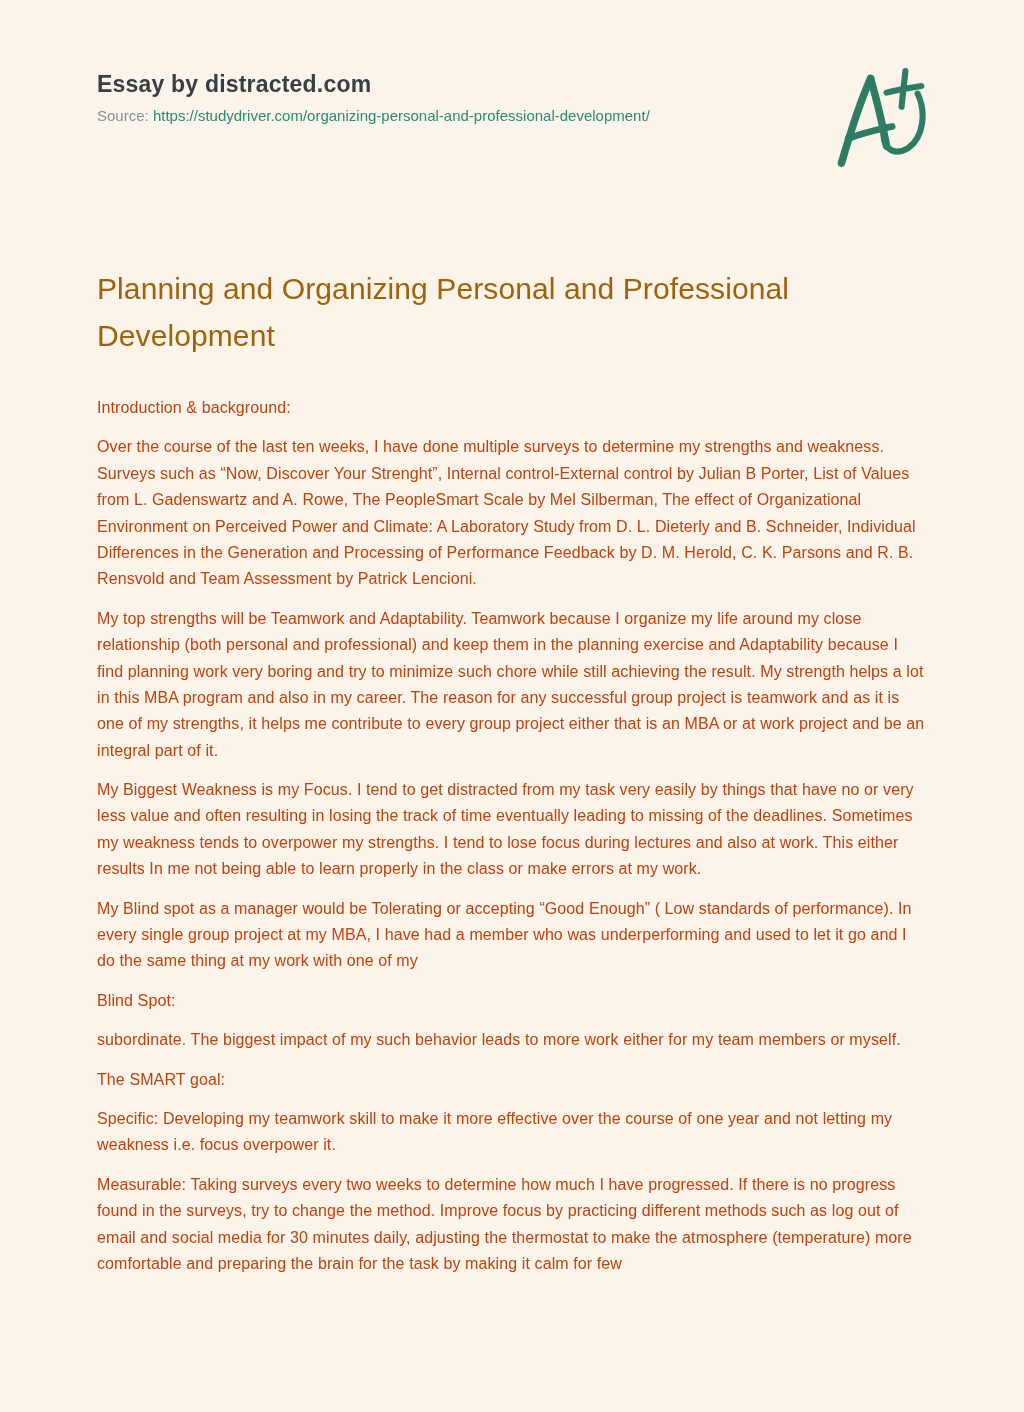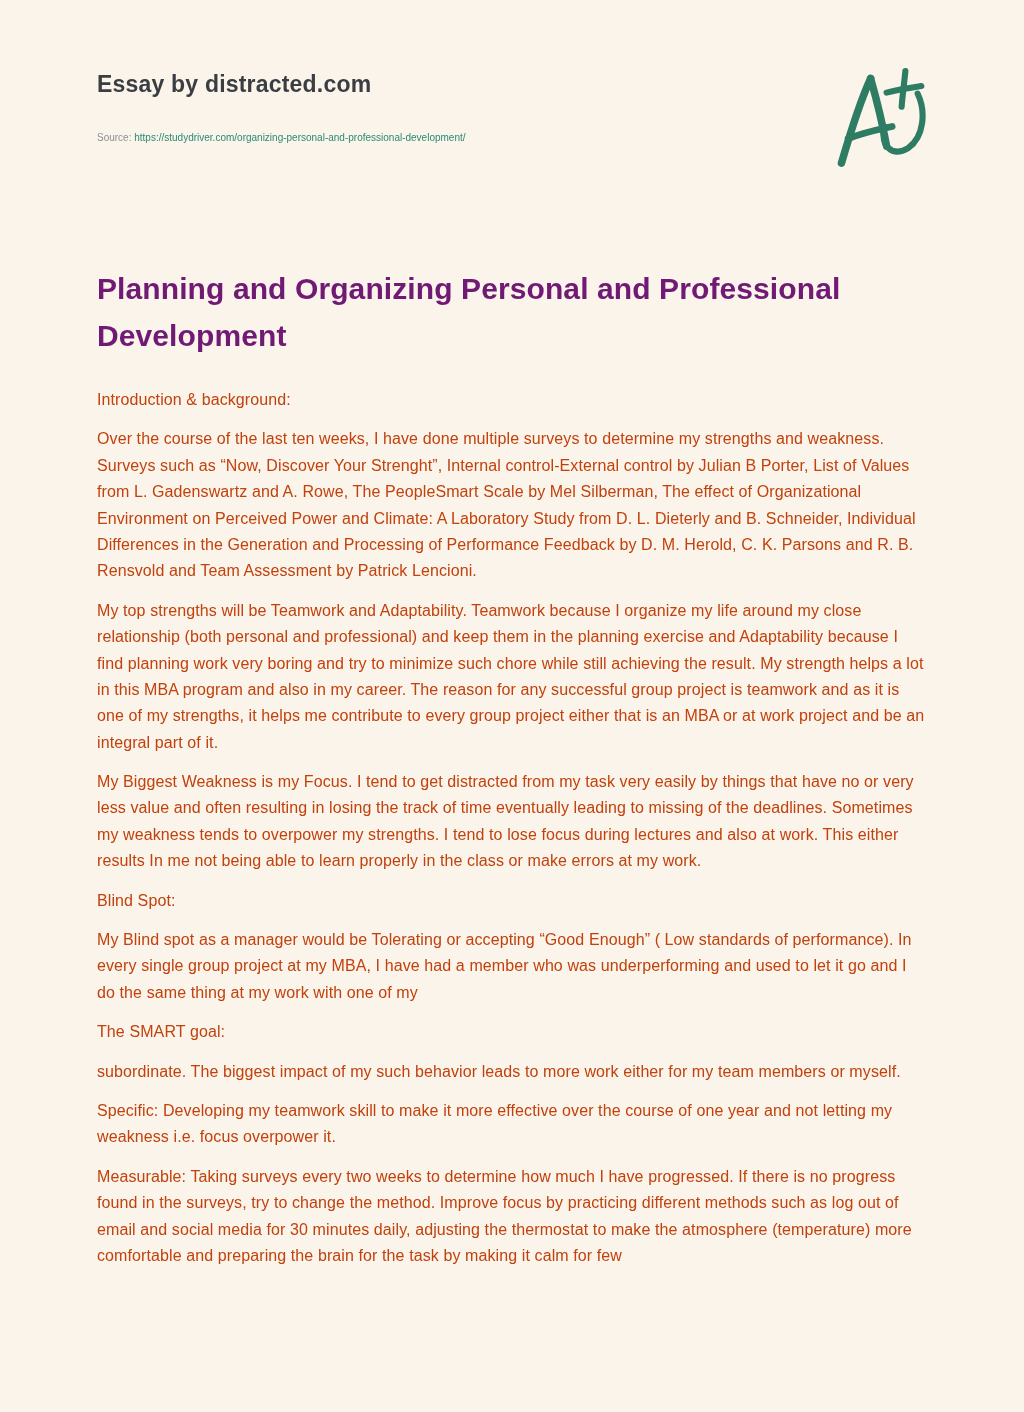"Source:" .source-line { font-size: 10px -> 15px; margin-top: 31px -> 5px }
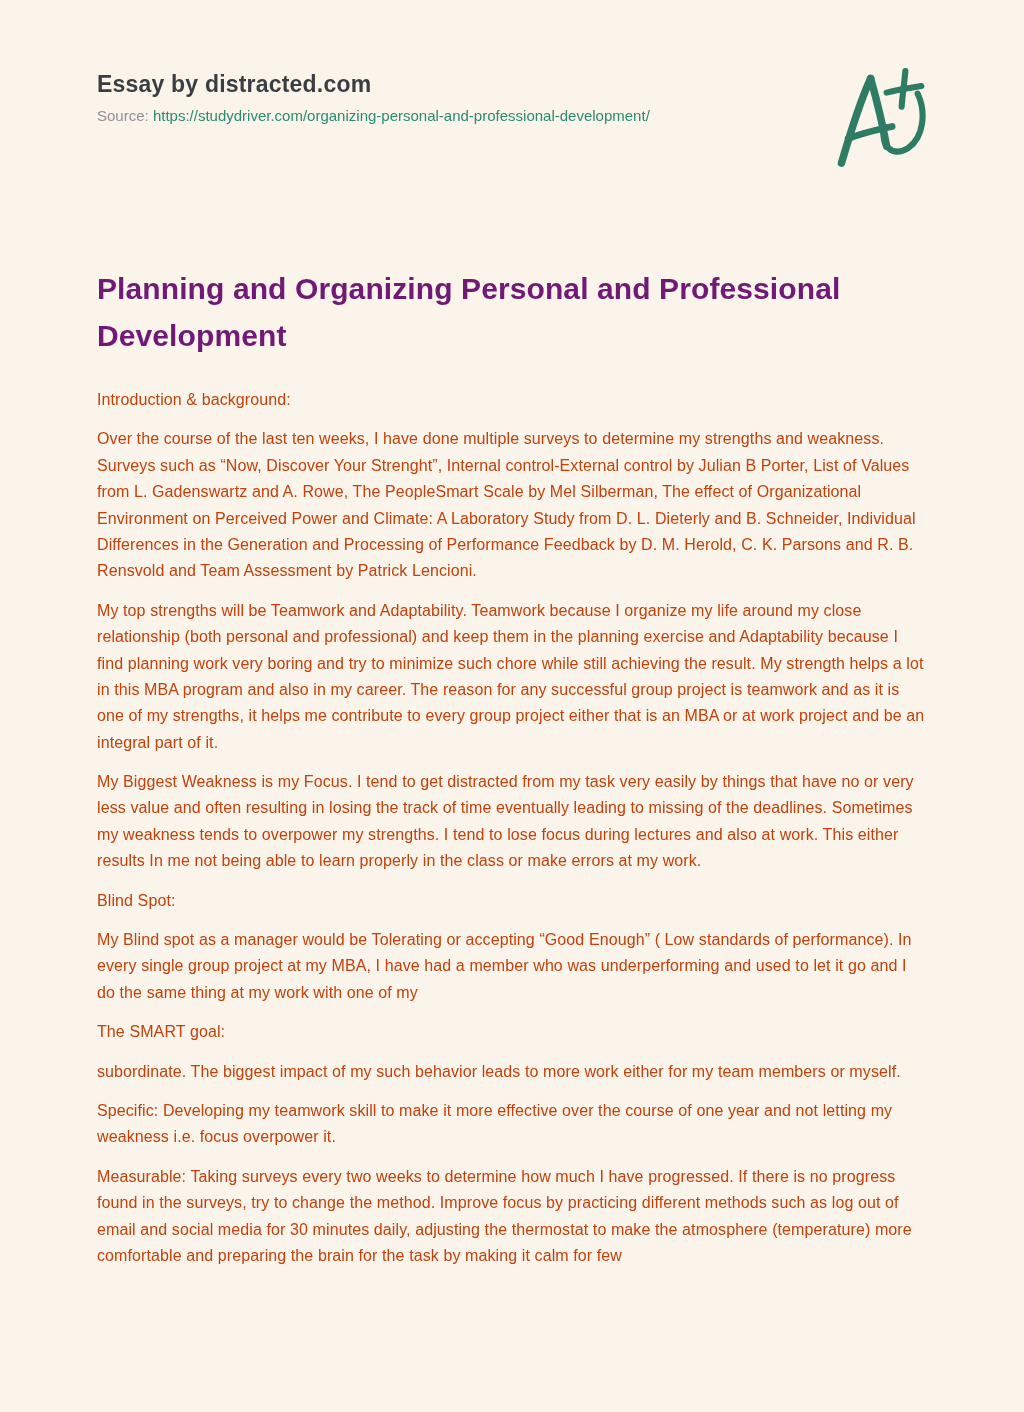"Planning and Organizing Personal and" .article-title { color: #701a75 -> #a16207; font-weight: 700 -> 400; margin-bottom: 28px -> 36px }
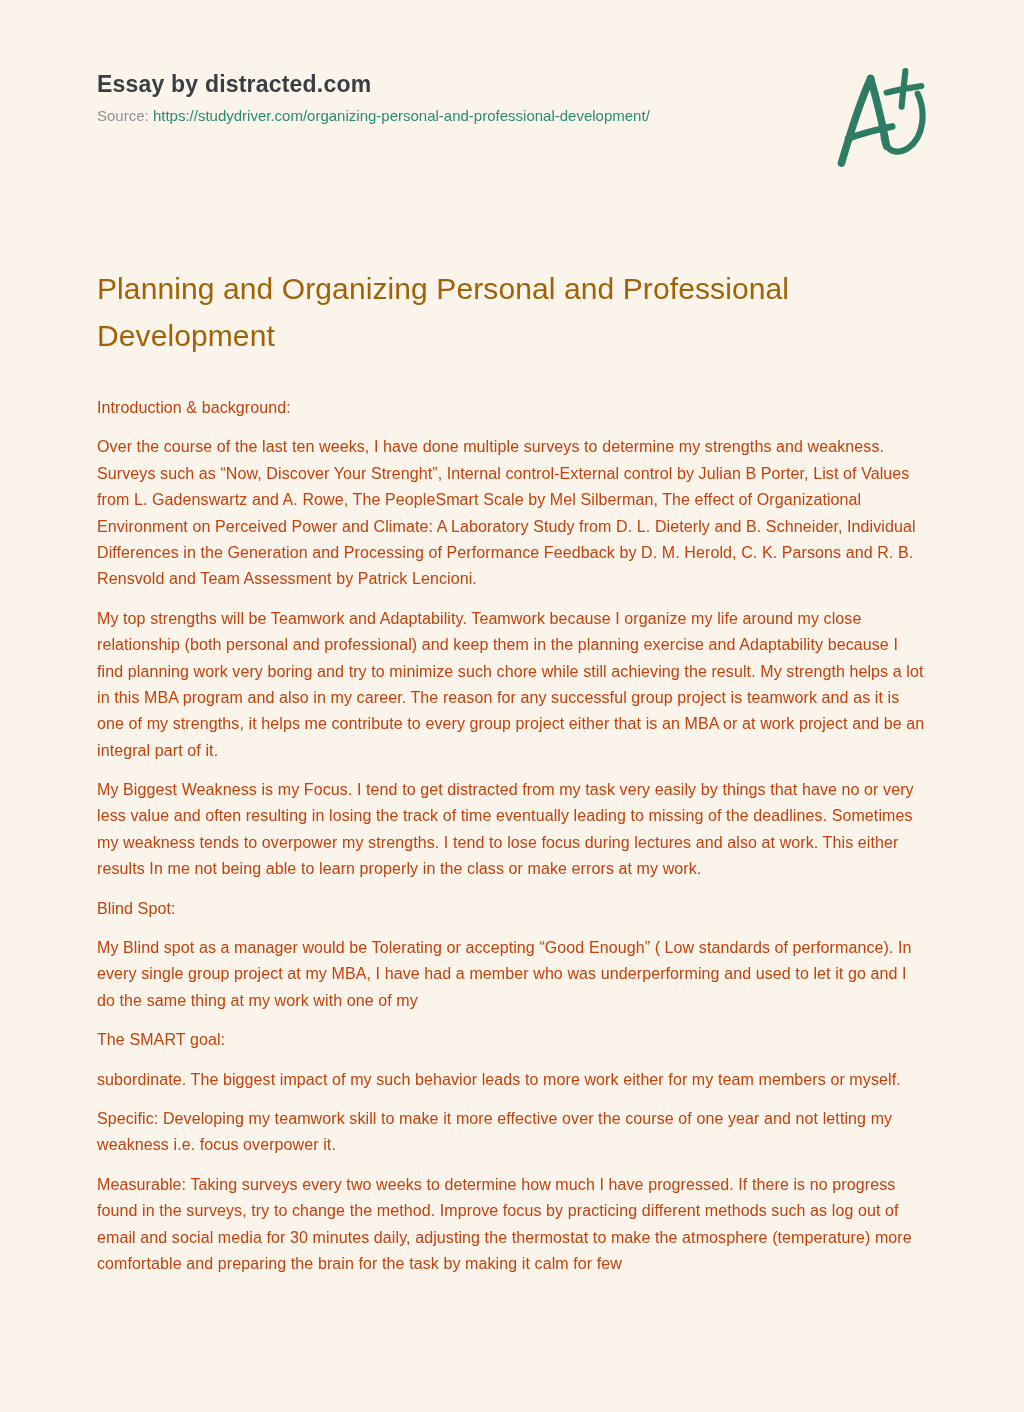"Blind Spot:" p { order: before "My Blind spot as a" -> after "My Blind spot as a" }
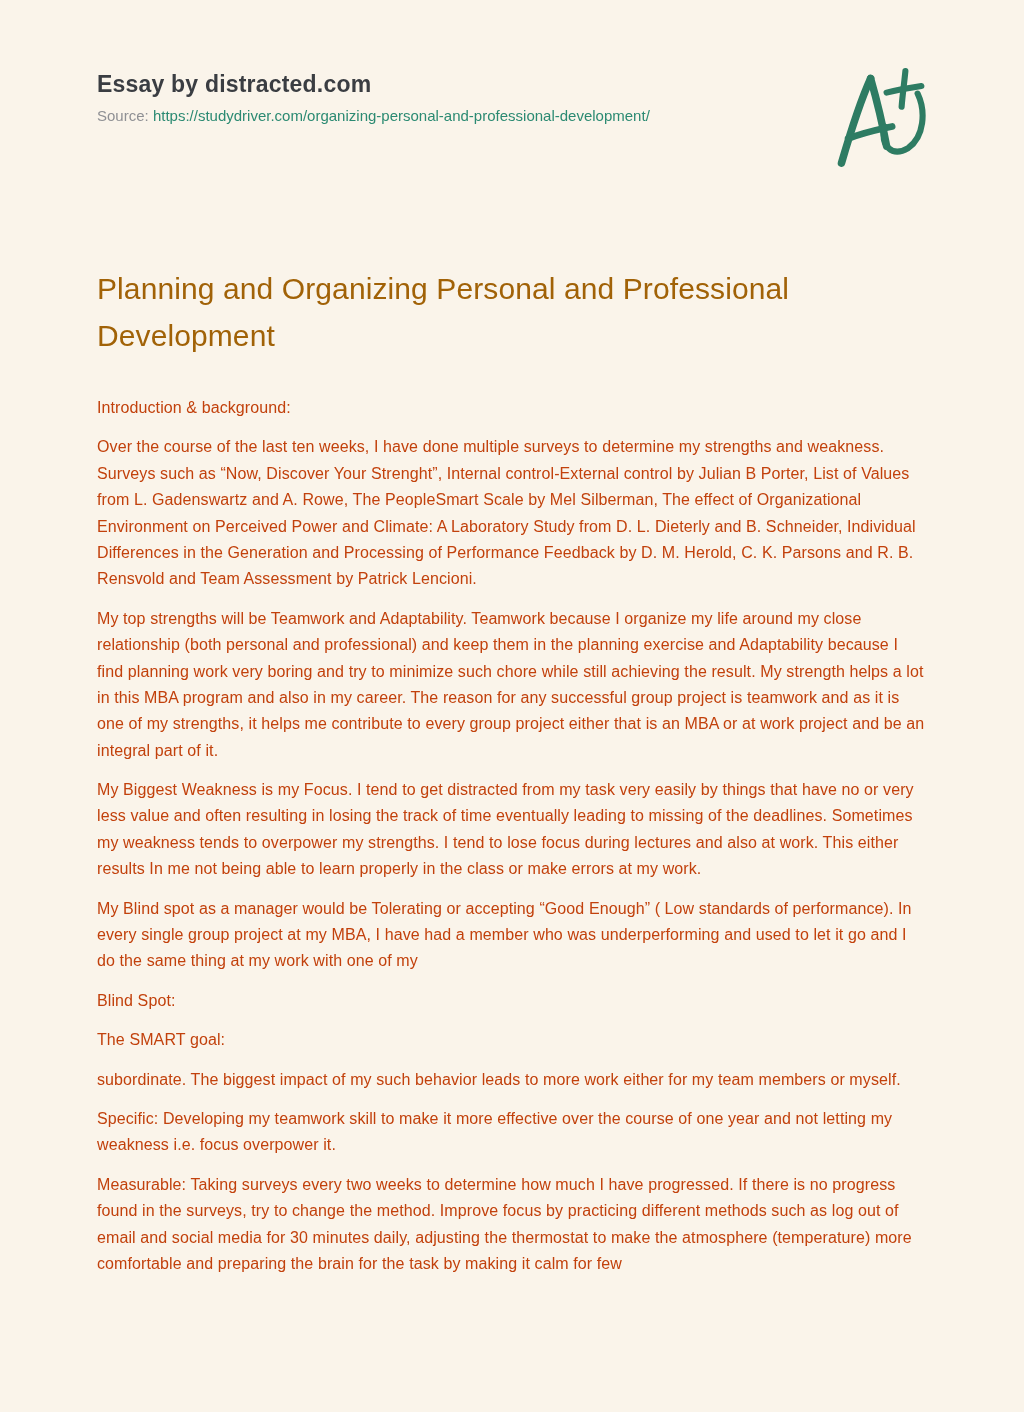"The SMART goal:" p { order: before "subordinate. The biggest impact of" -> after "subordinate. The biggest impact of" }
